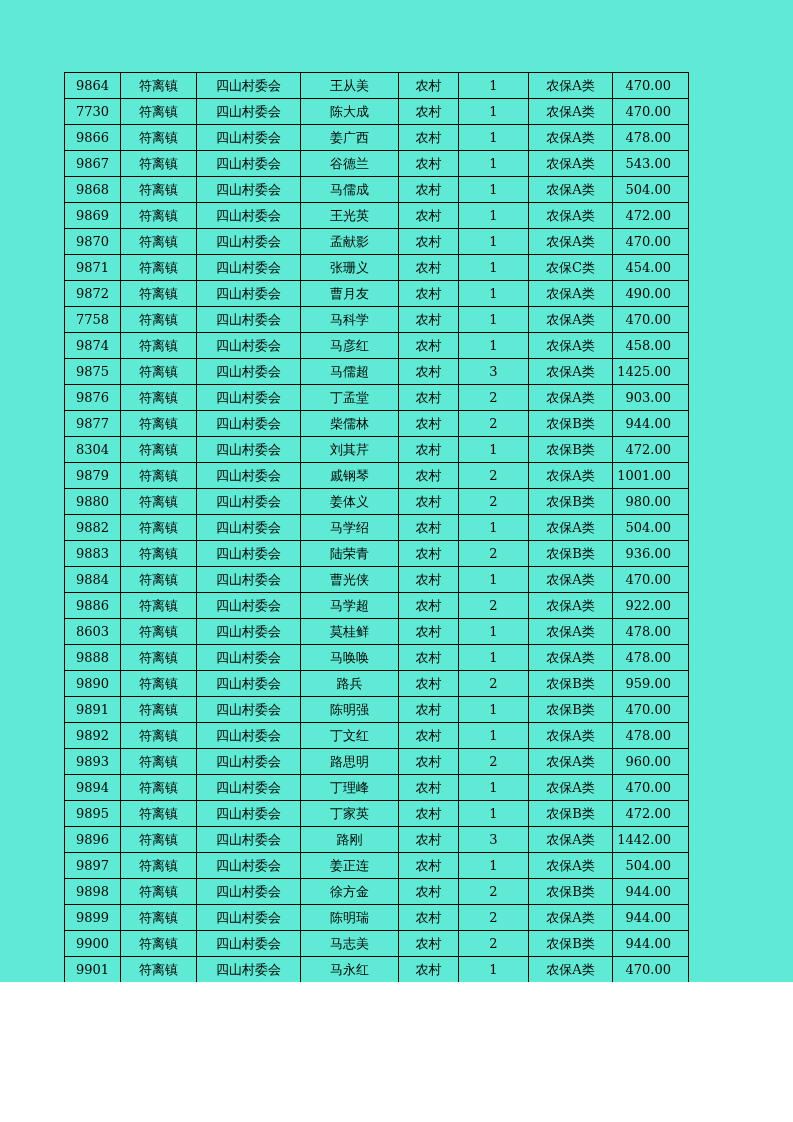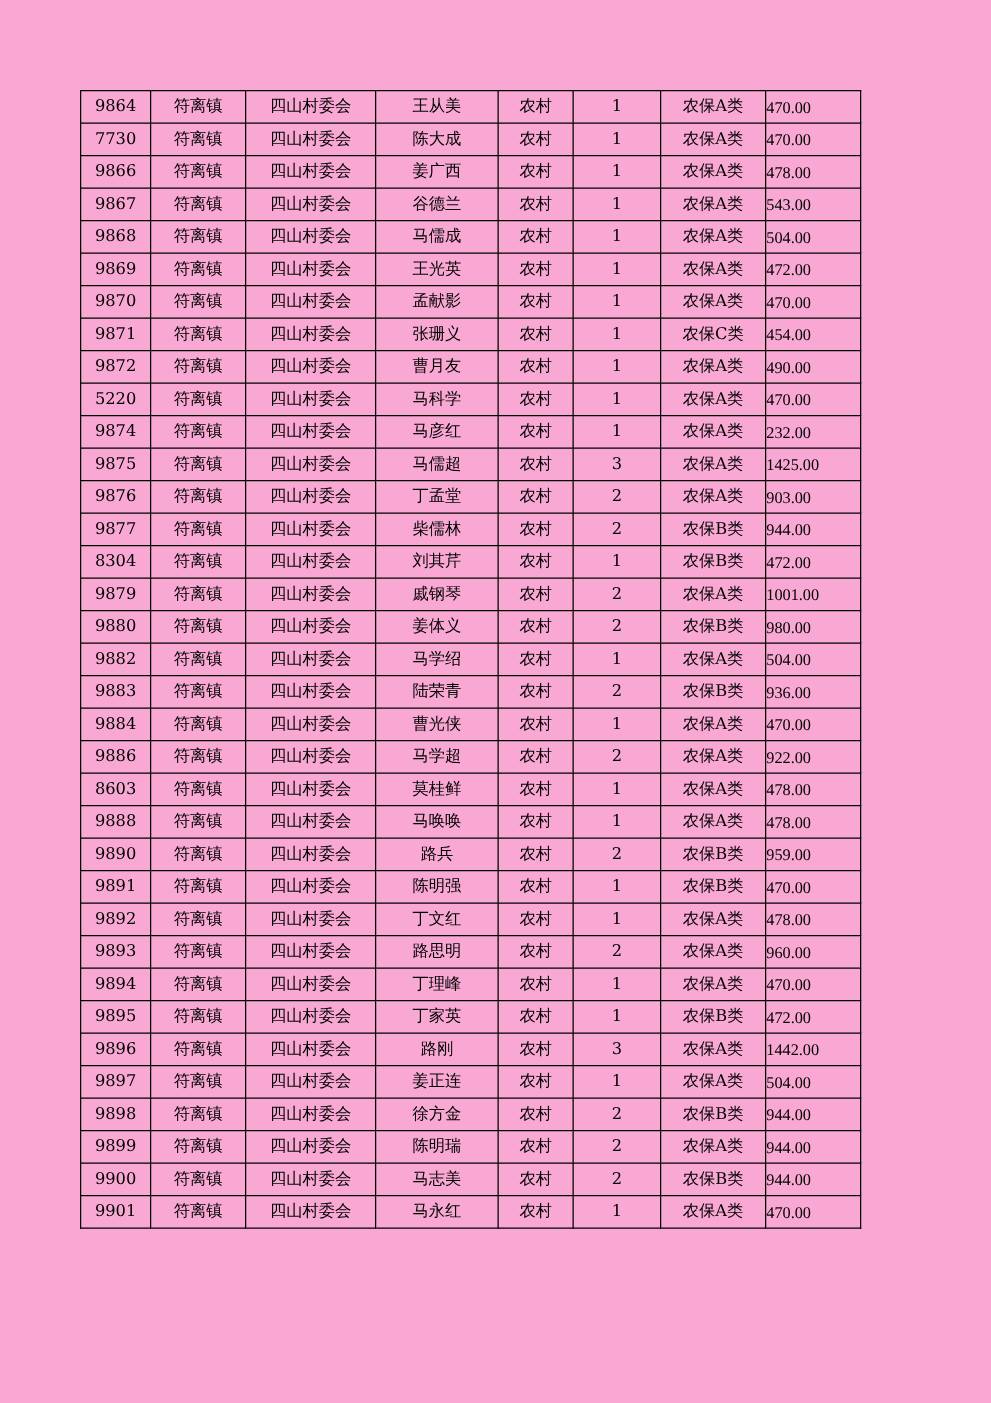"9864" .page { background: #f9a8d4 -> #5eead4; height: 1122px -> 982px }
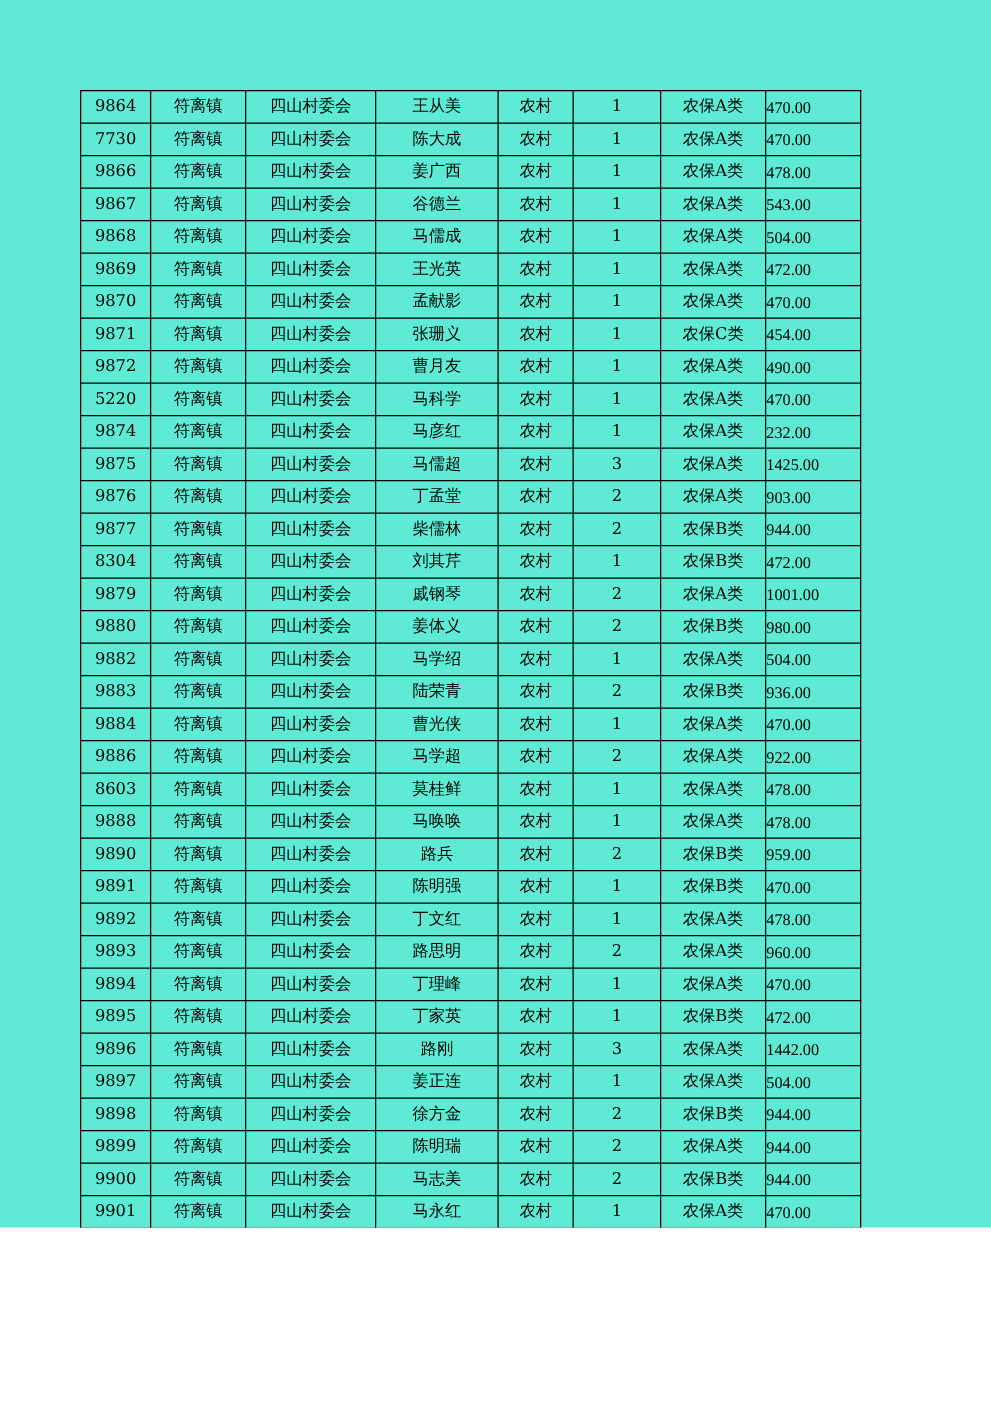"470.00" table.data-table td.col-amount { font-family: Liberation Serif, serif -> none; text-align: left -> right }
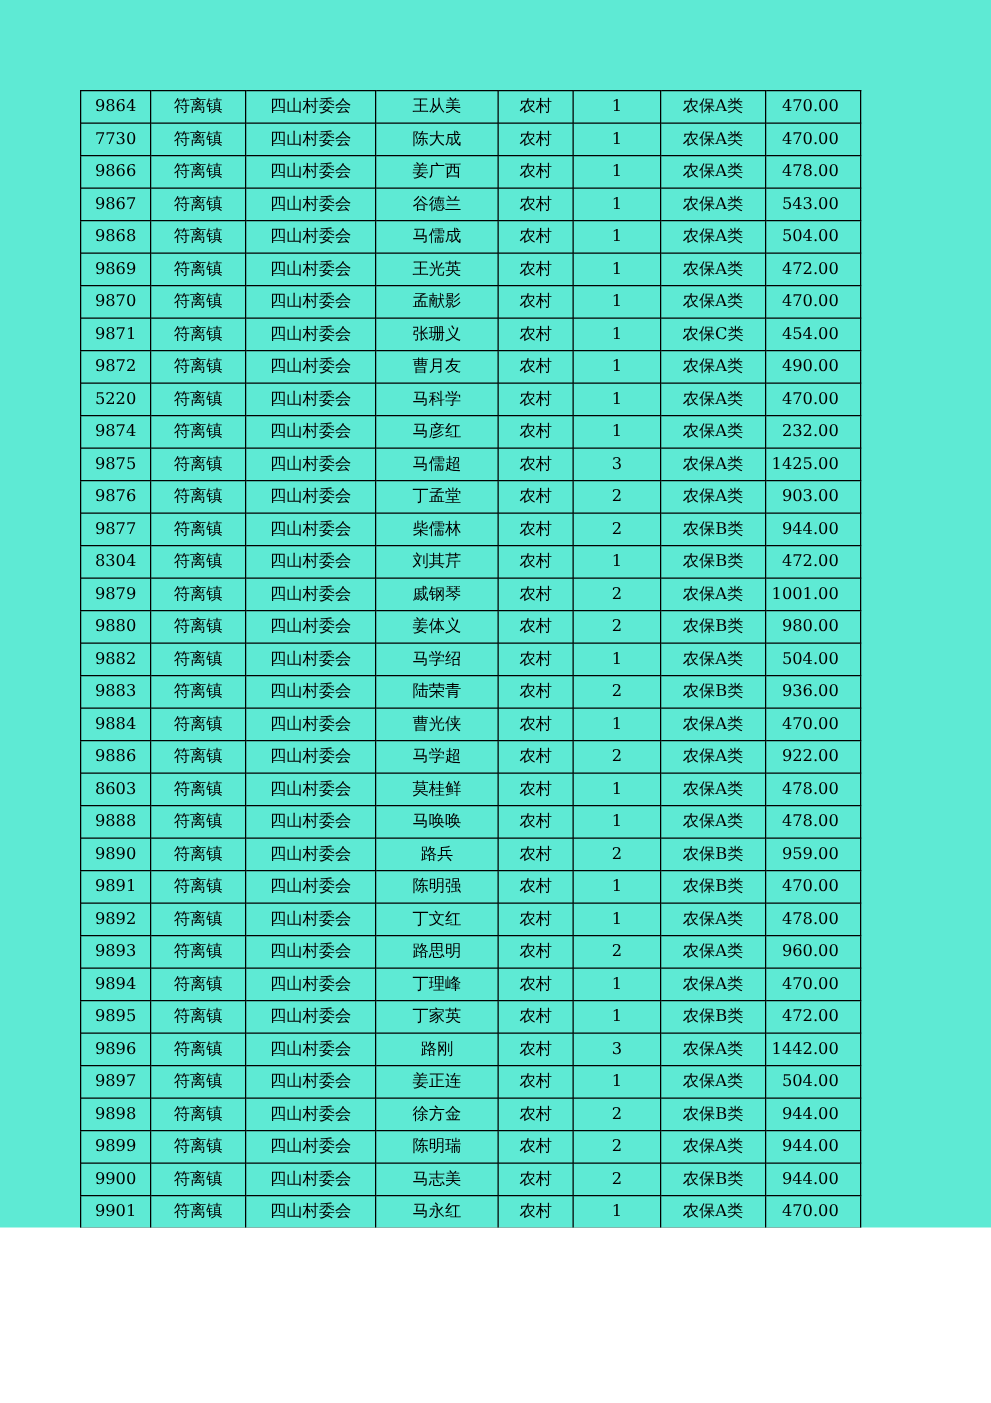"5220" td.col-id { text: 5220 -> 7758 }
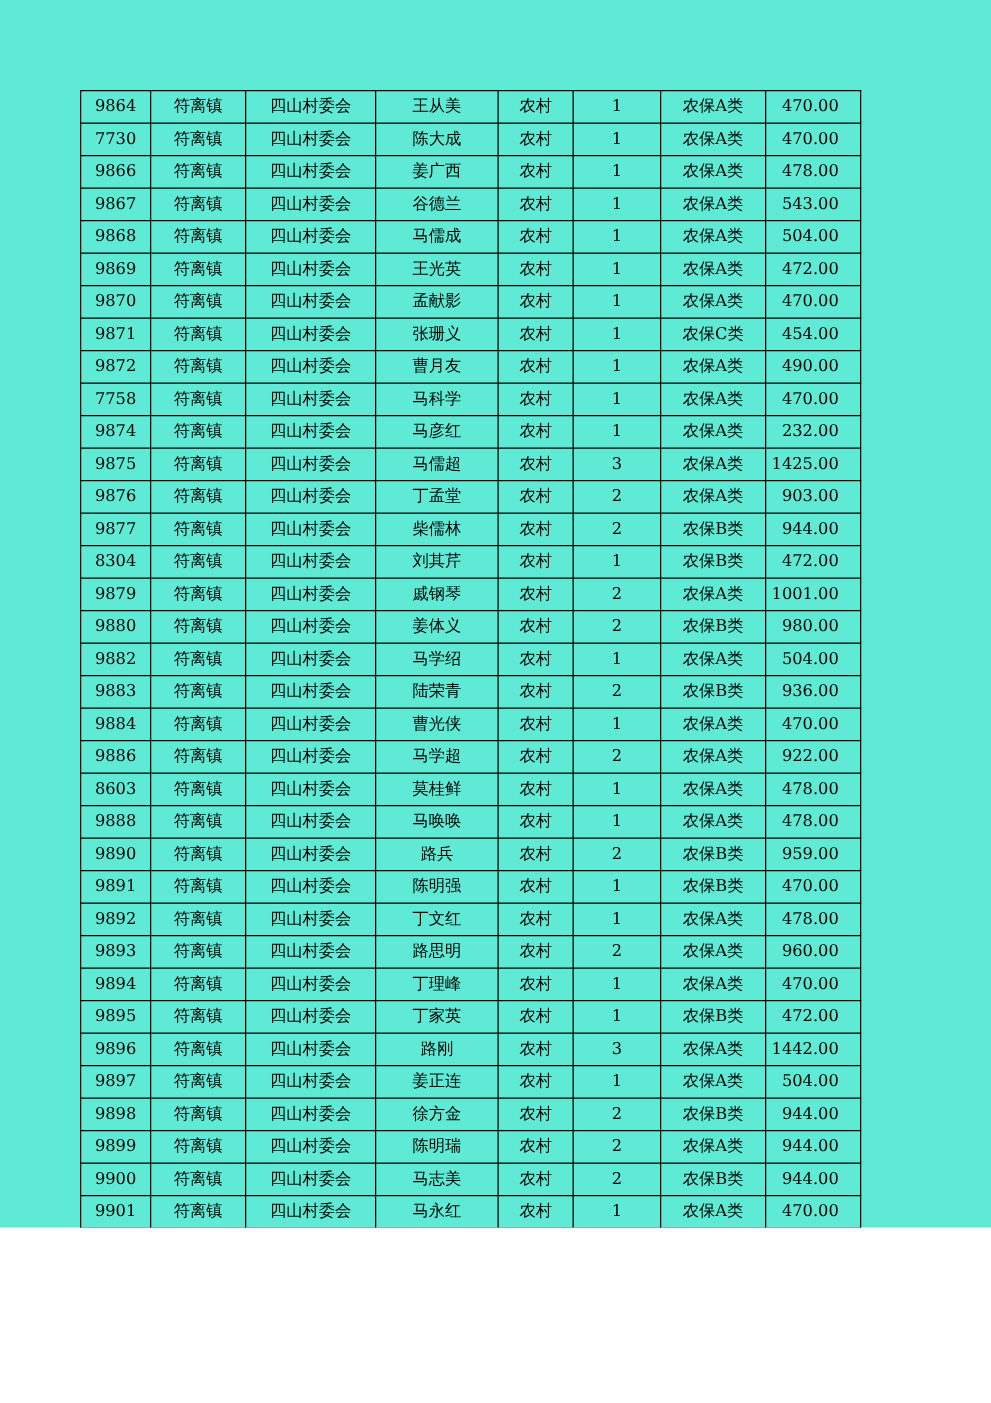"232.00" td.col-amount { text: 232.00 -> 458.00 }
